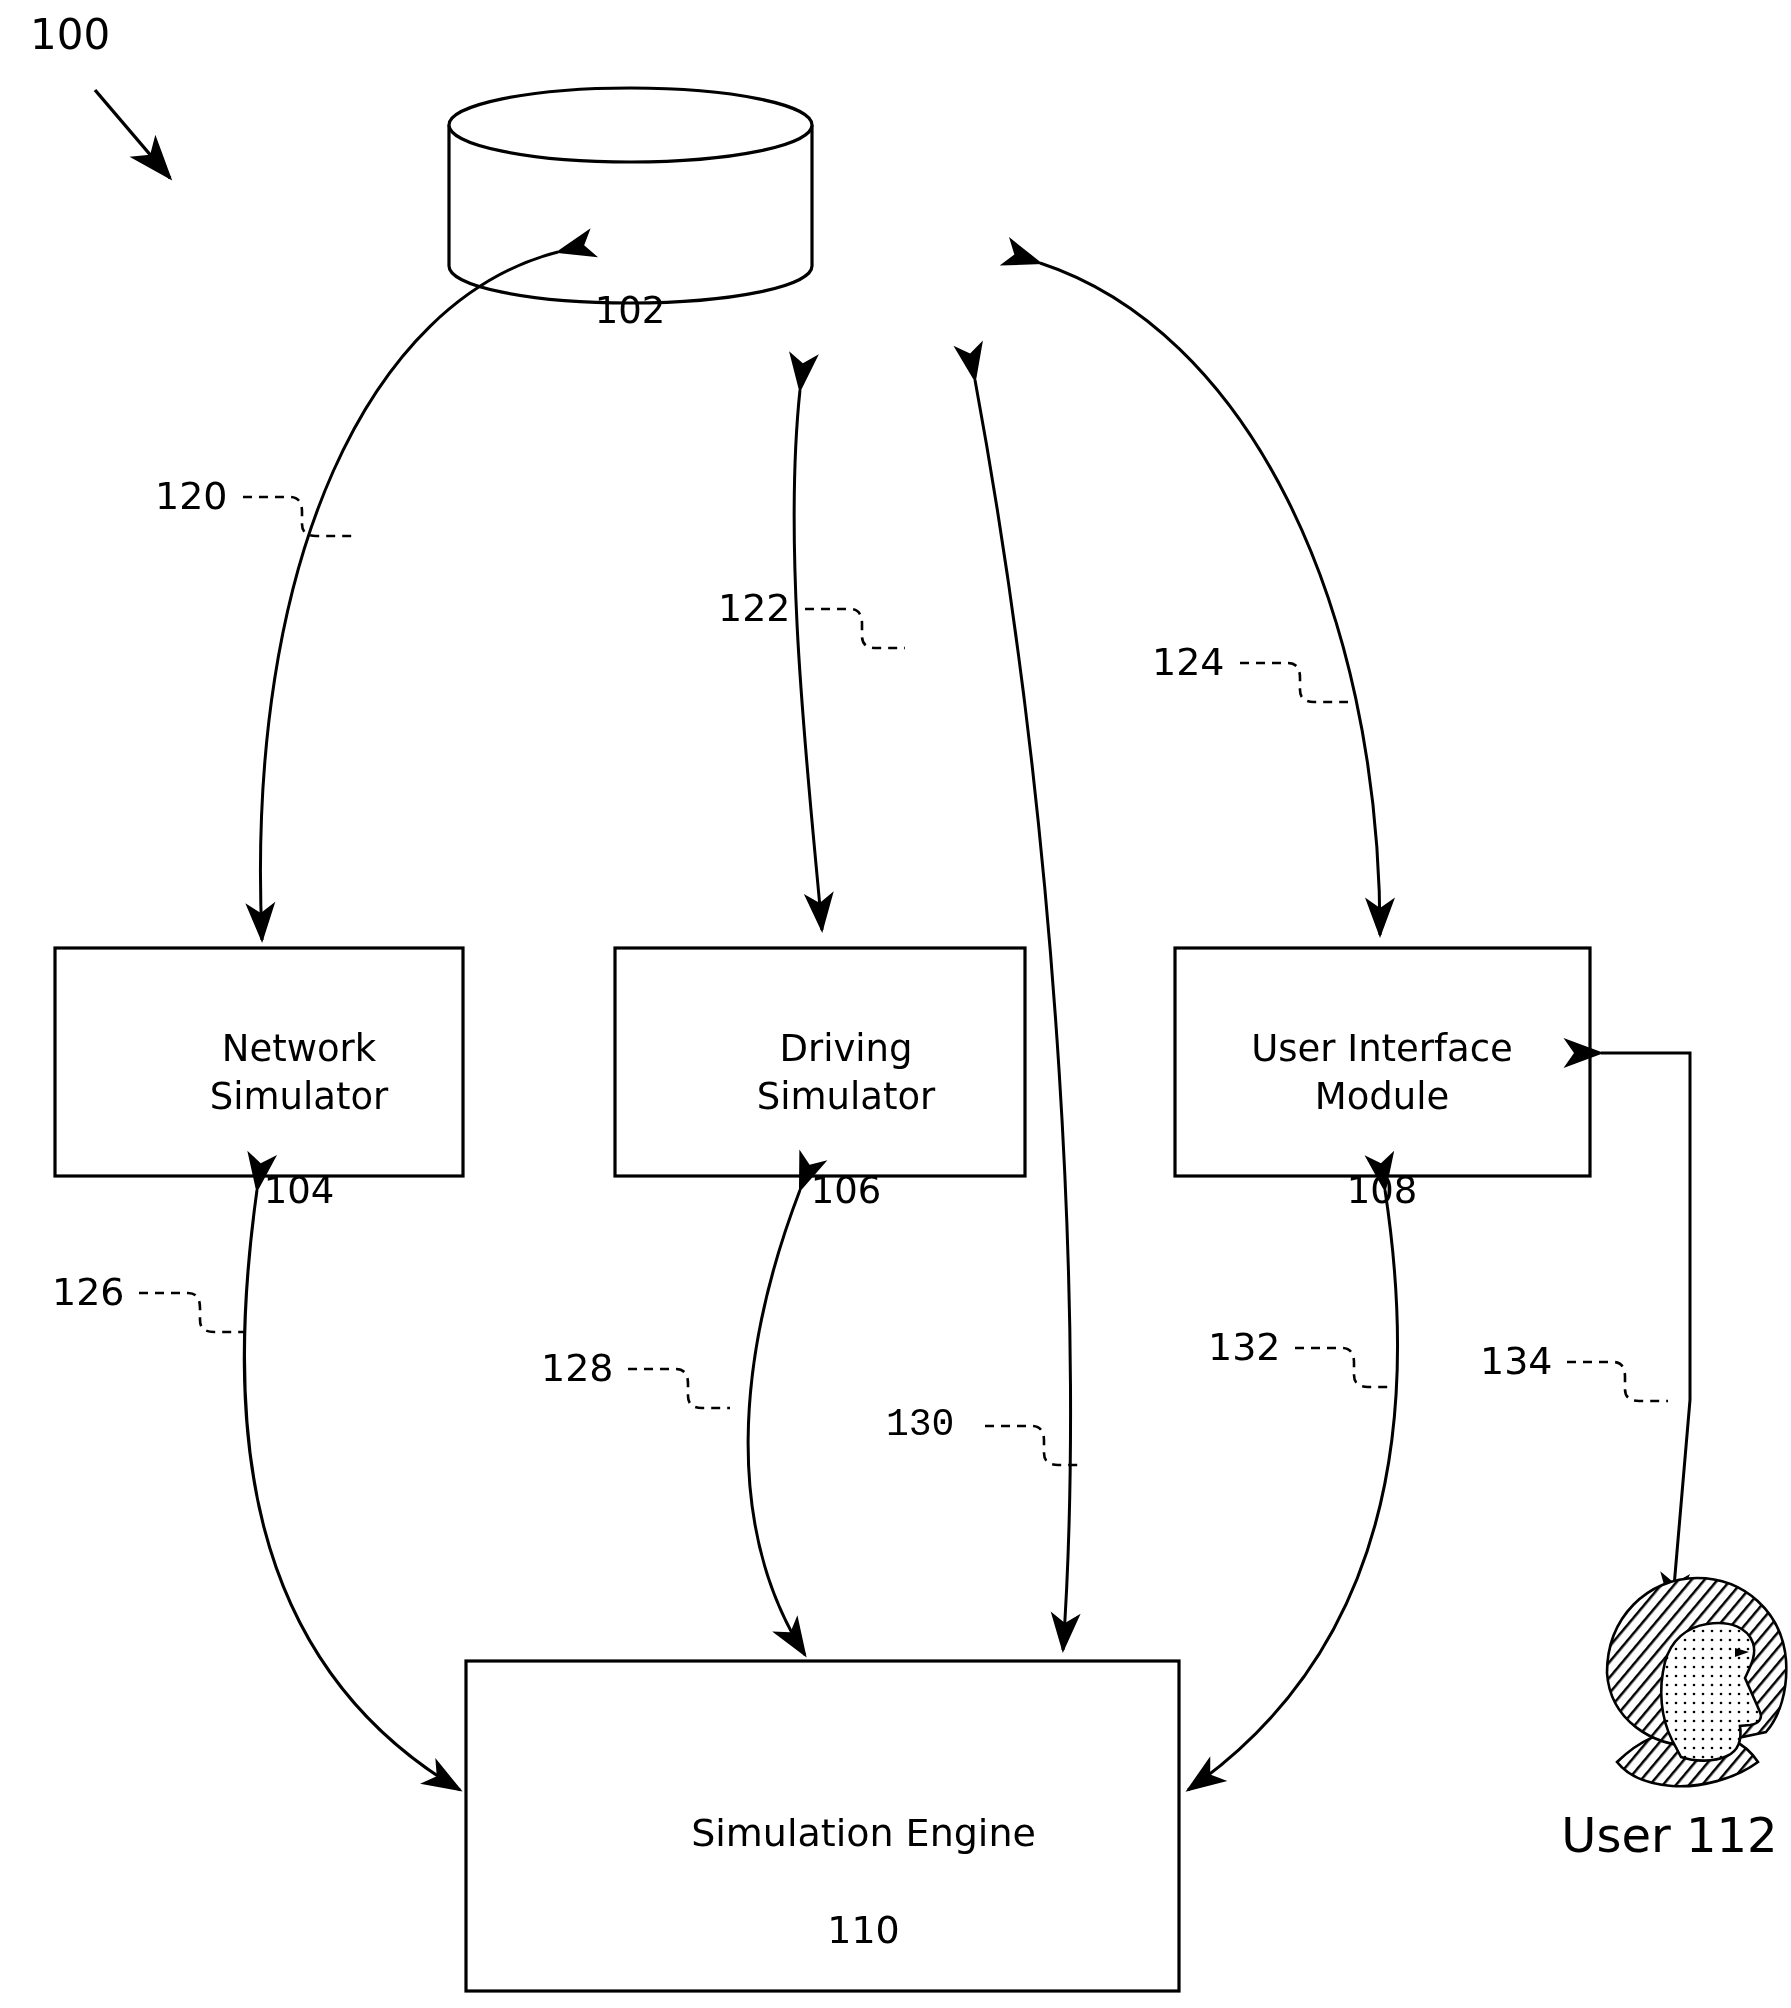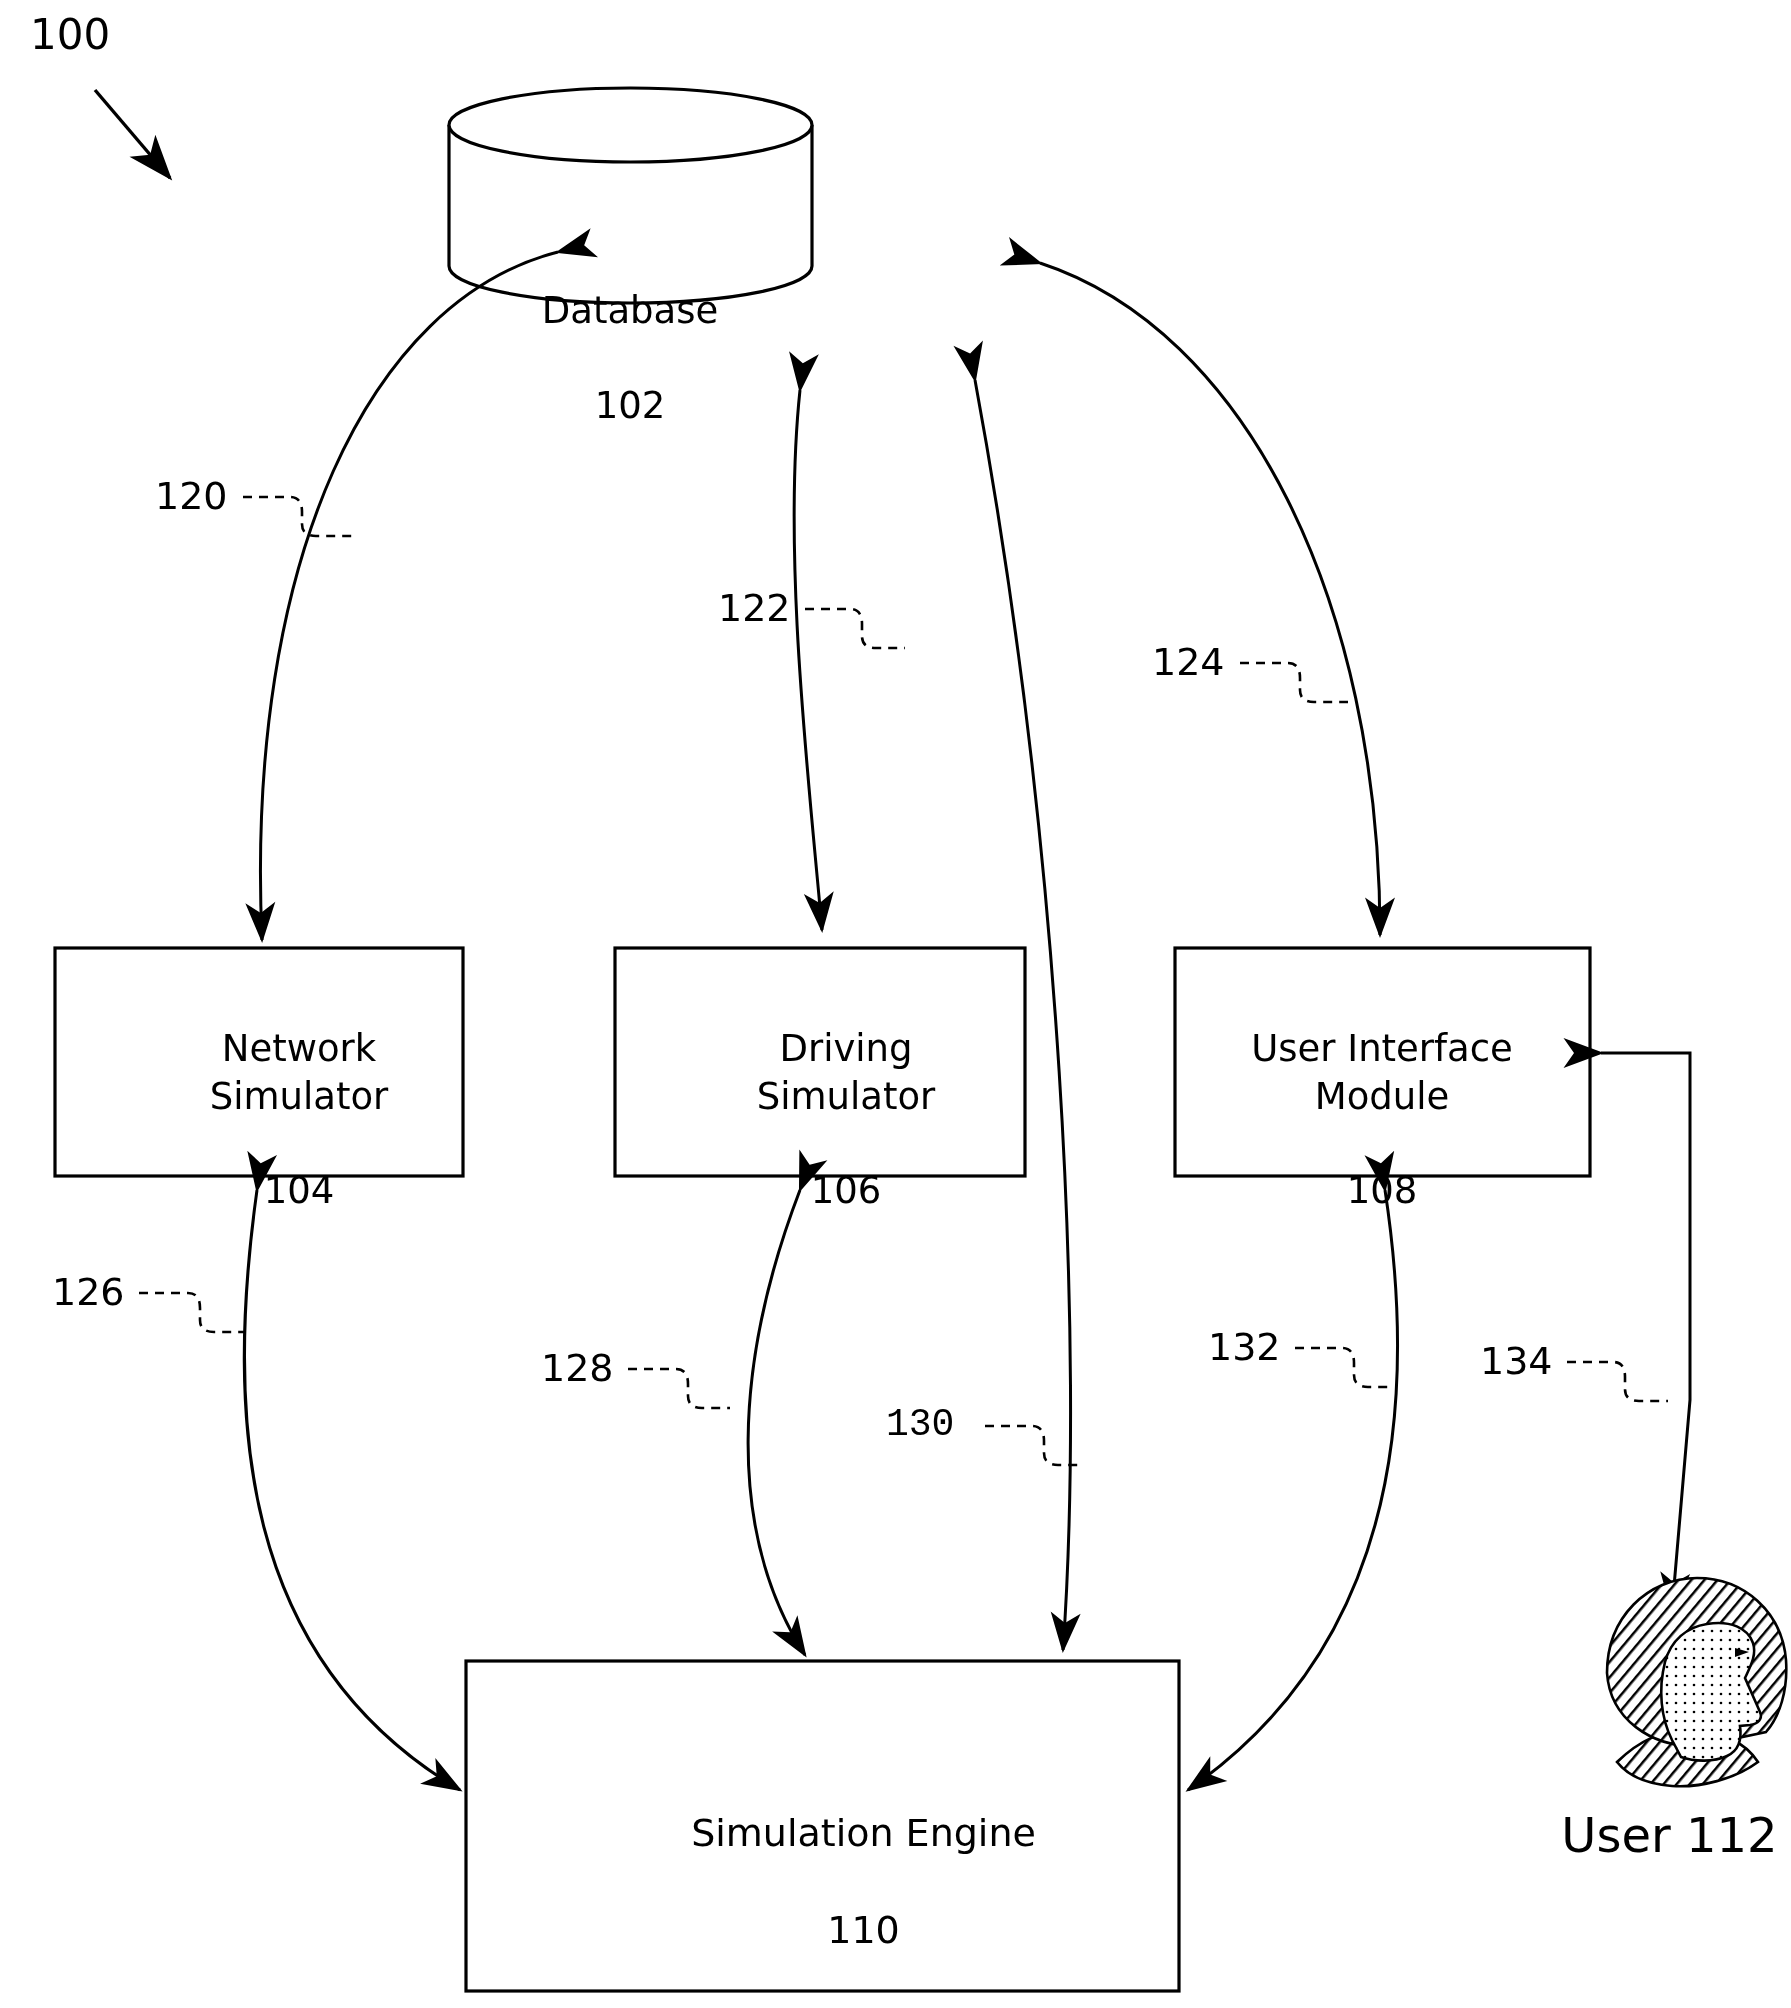"Database" div { html: <div>Database</div> -> none }
